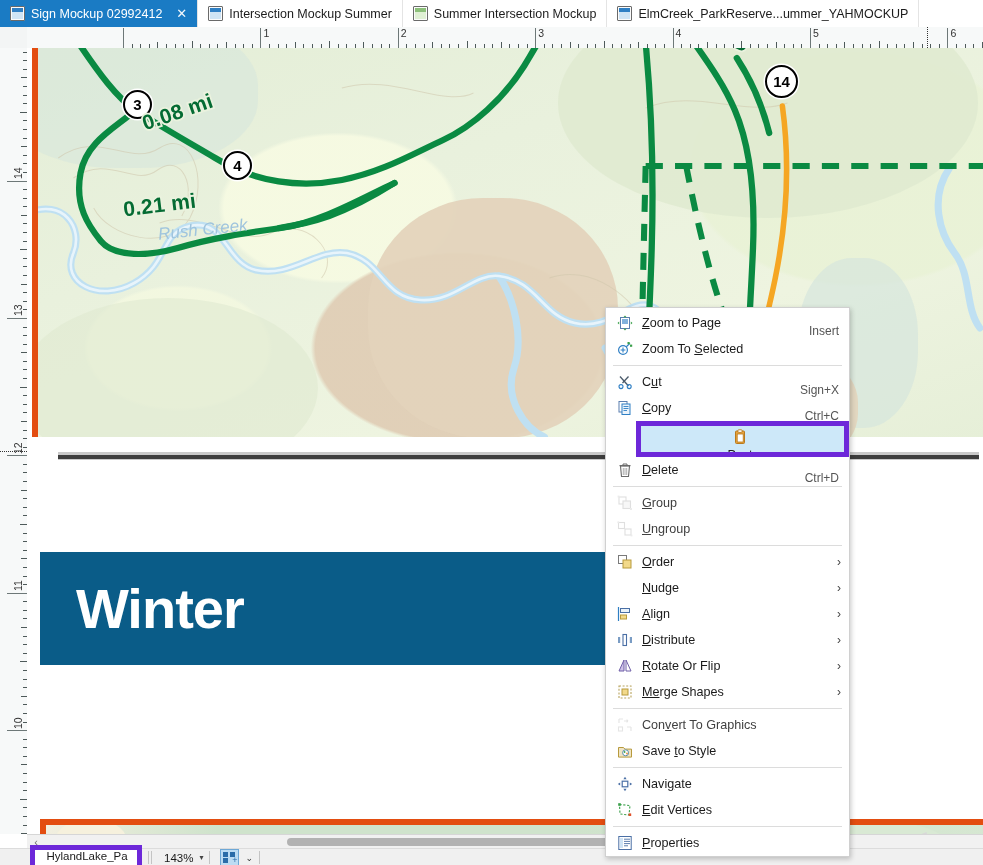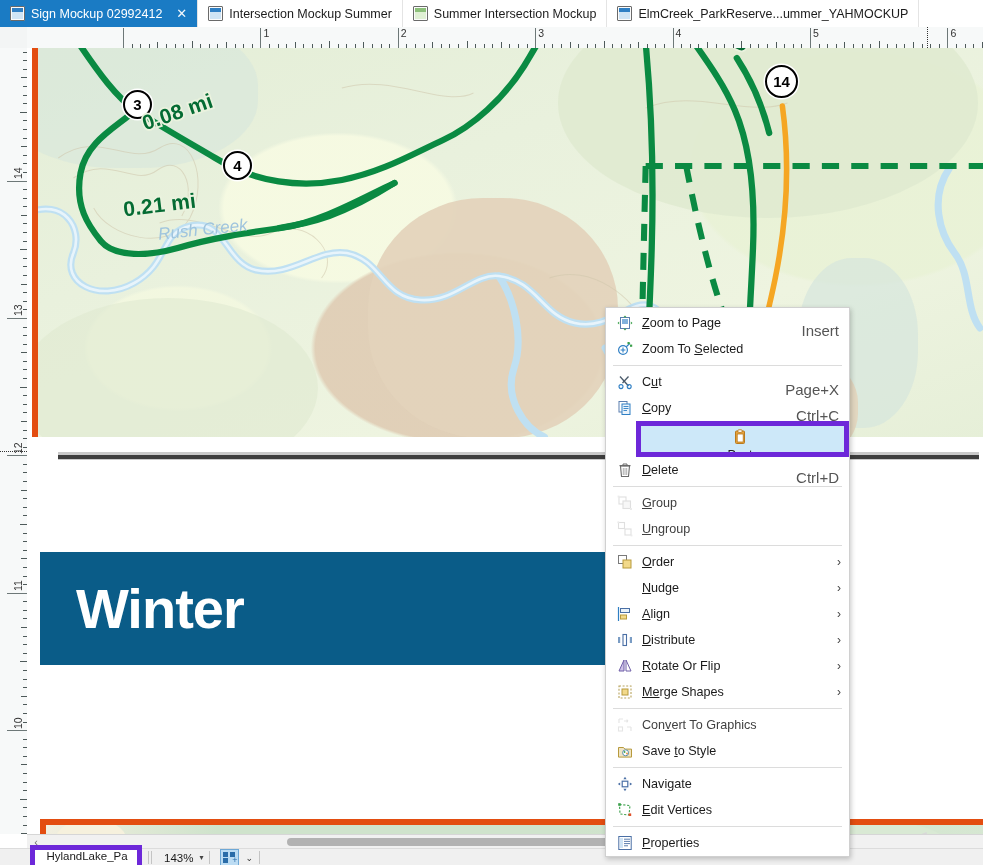"Insert" .mi .accel { font-size: 15px -> 12px }
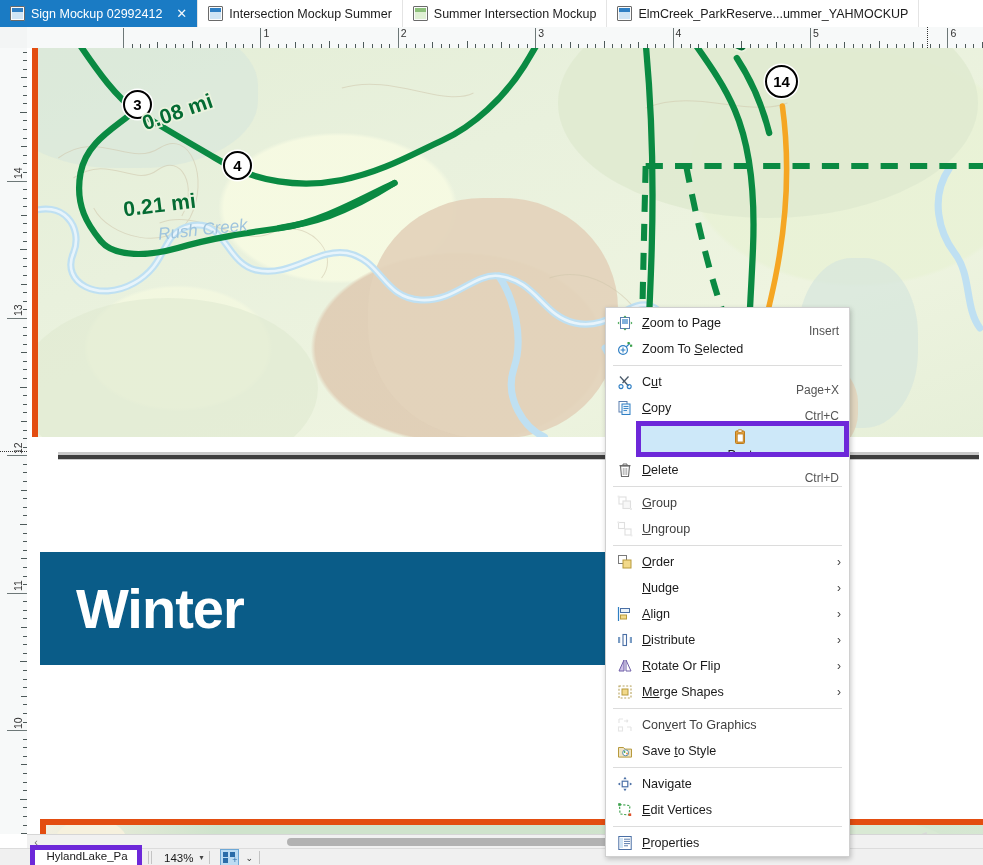"Page+X" span.accel { text: Page+X -> Sign+X }
